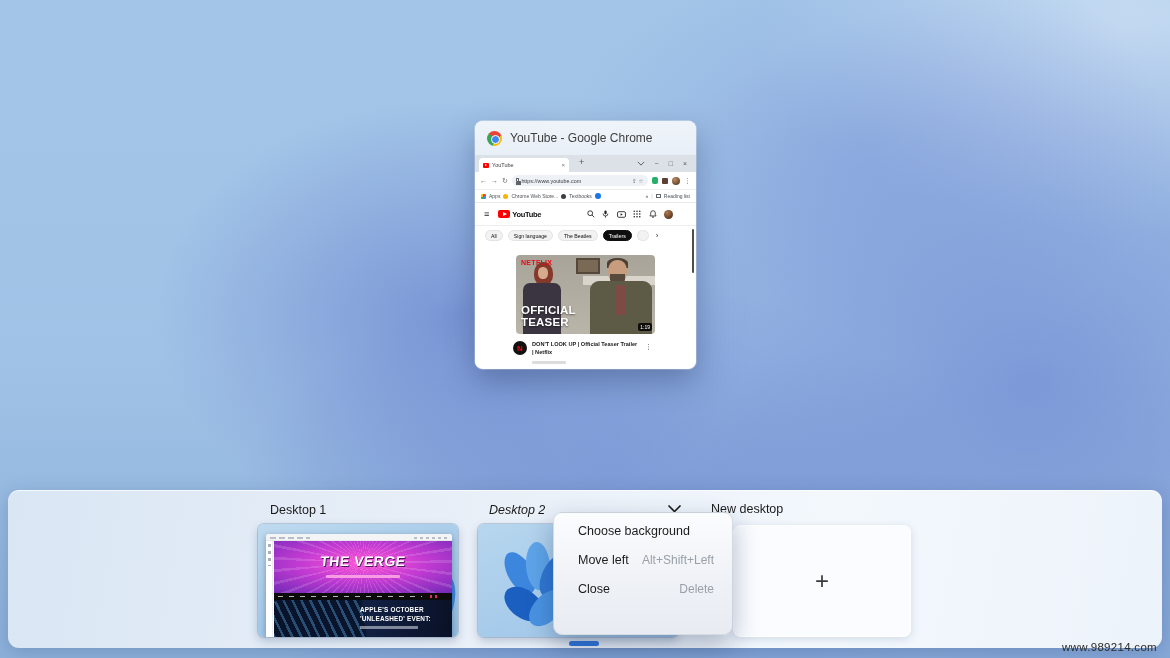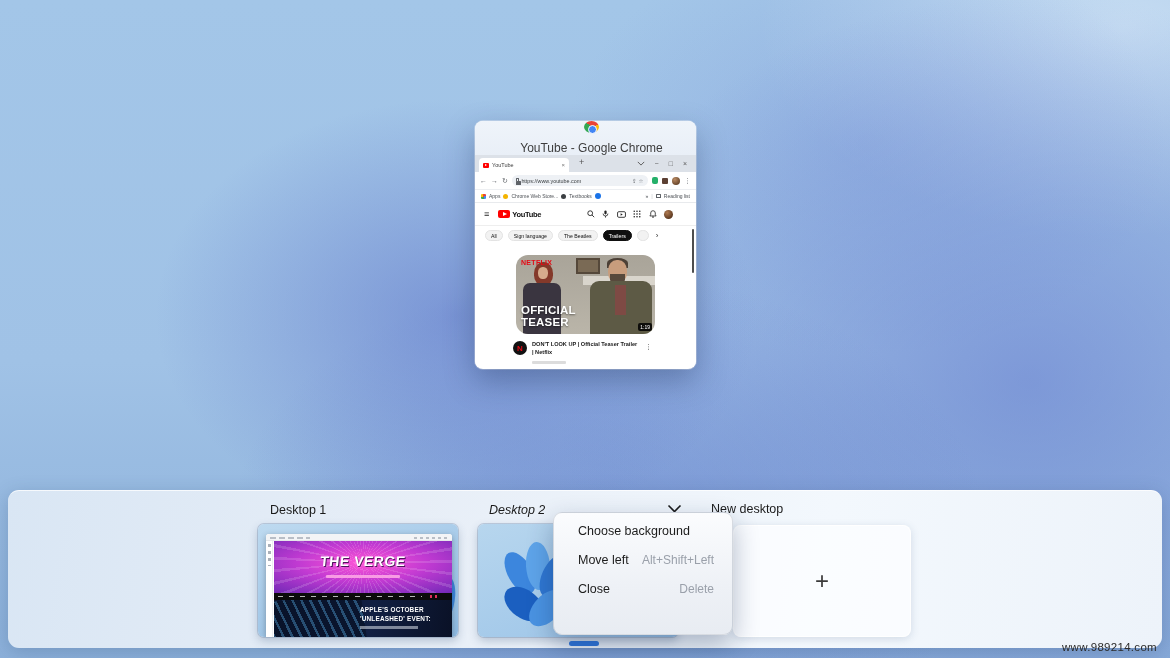"YouTube - Google Chrome" .pv-titlebar { flex-direction: column -> none }
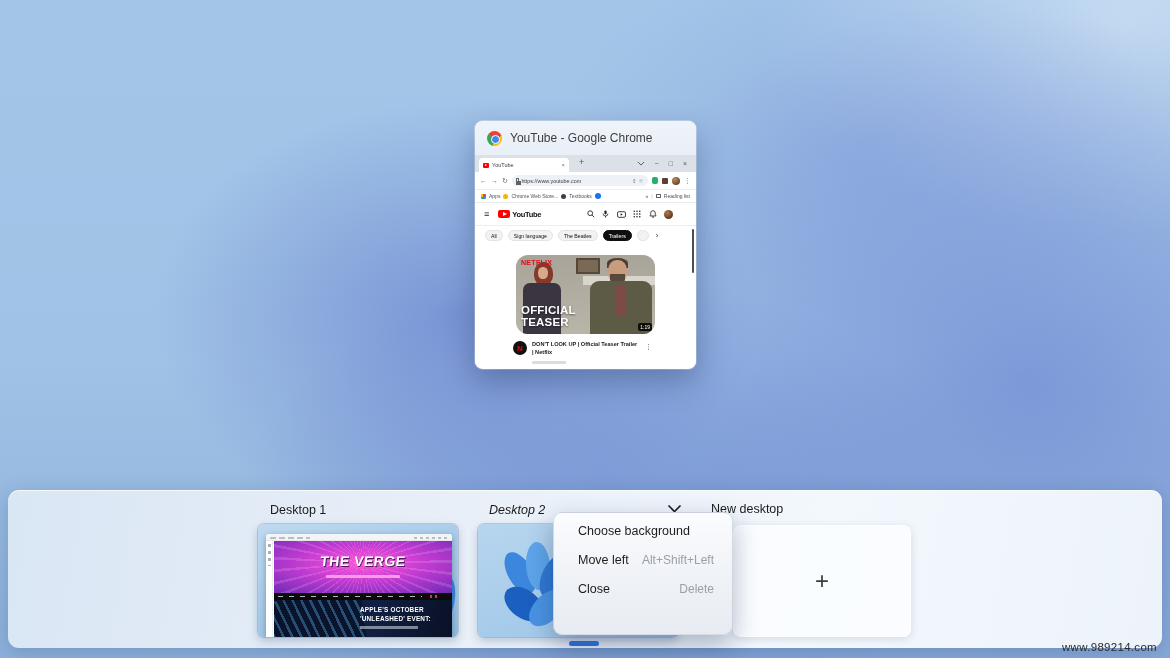"OFFICIAL" .video-thumb { border-radius: 12px -> 4px }
